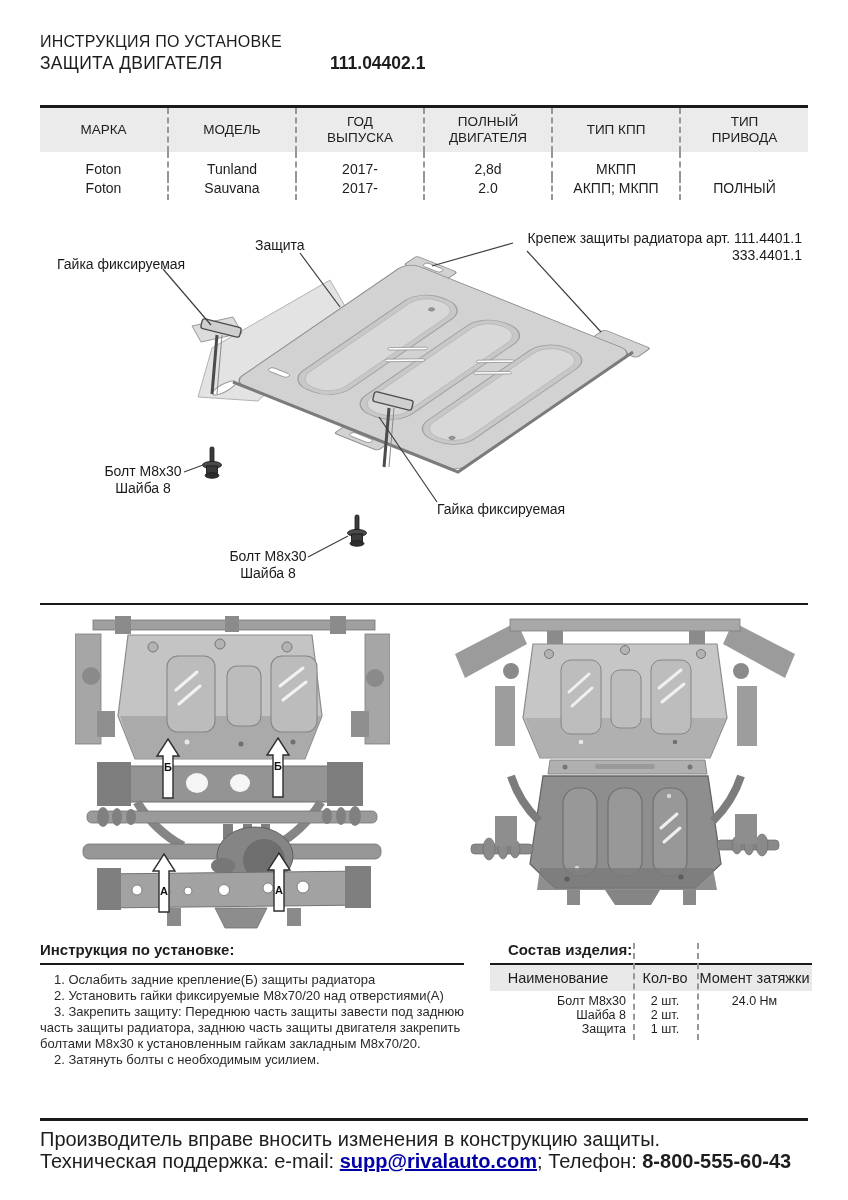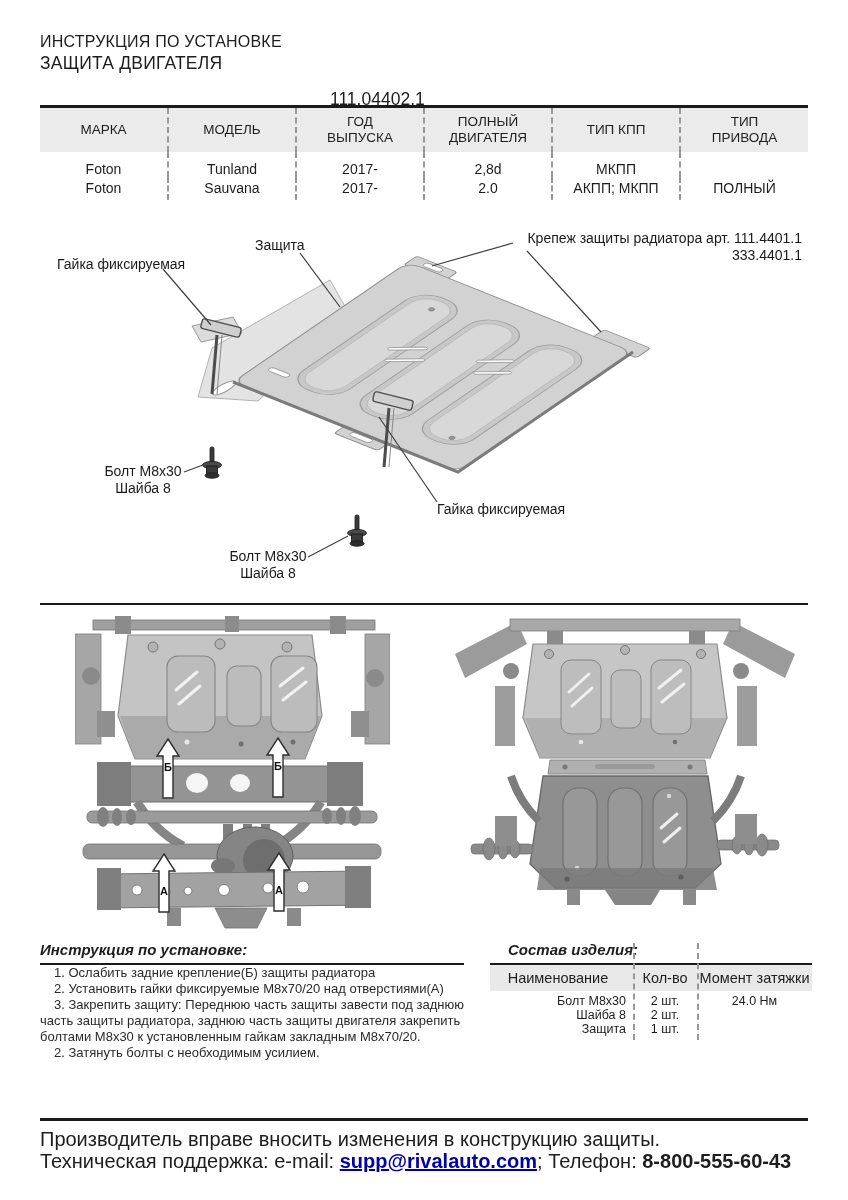"111.04402.1" .hdr-part { font-weight: normal -> bold; margin-top: 36px -> none }
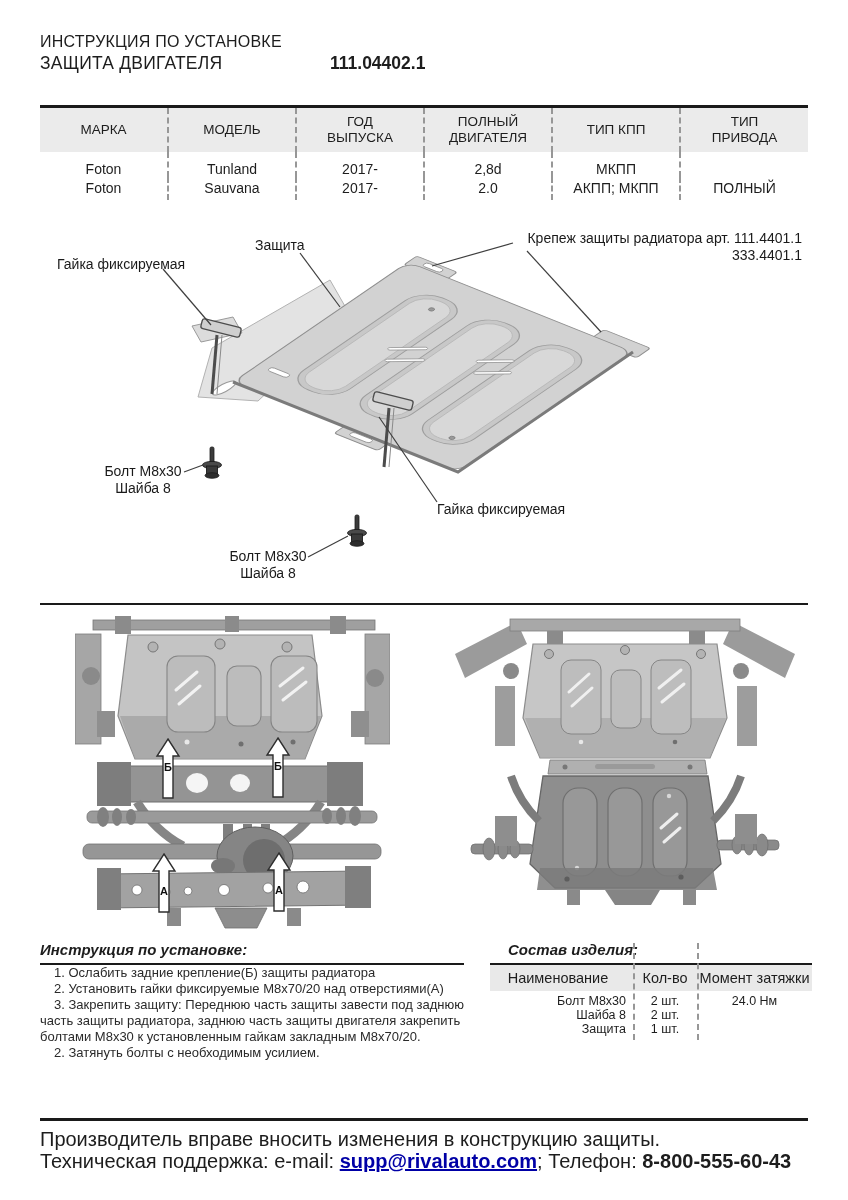"Инструкция по установке:" .sec-title { font-style: italic -> none }
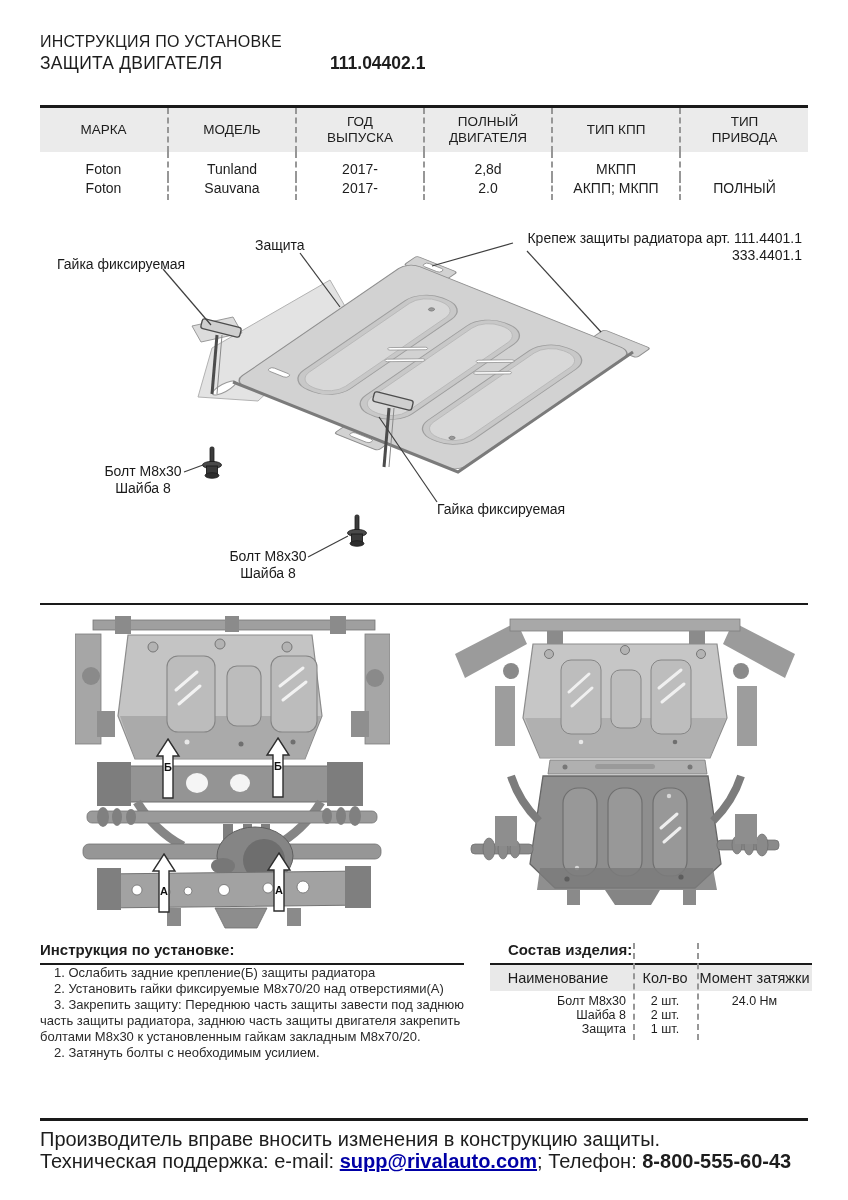"1. Ослабить задние крепление(Б) защиты" .instr .steps { margin-top: 0 -> 7px }
